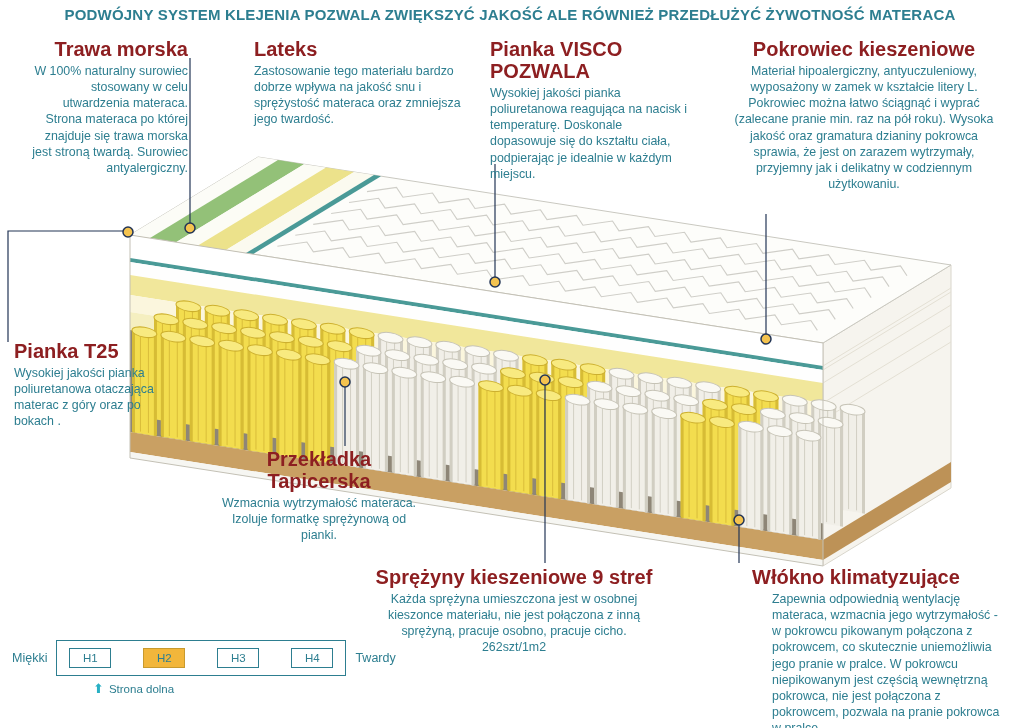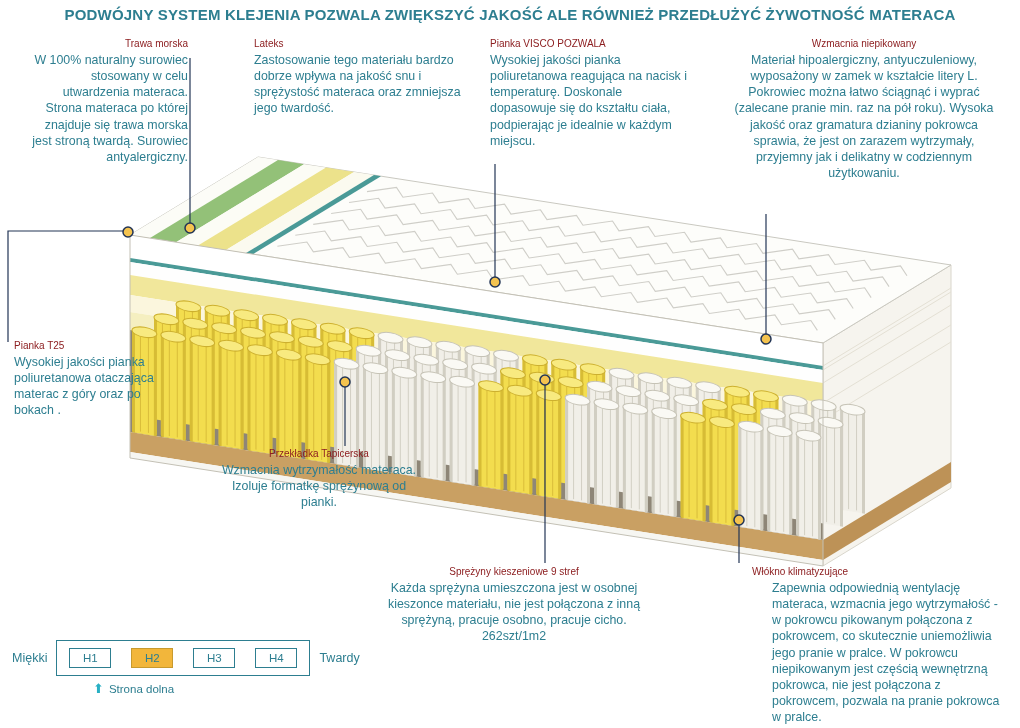"Trawa morska" .block h3 { font-size: 10px -> 20px; font-weight: normal -> bold }
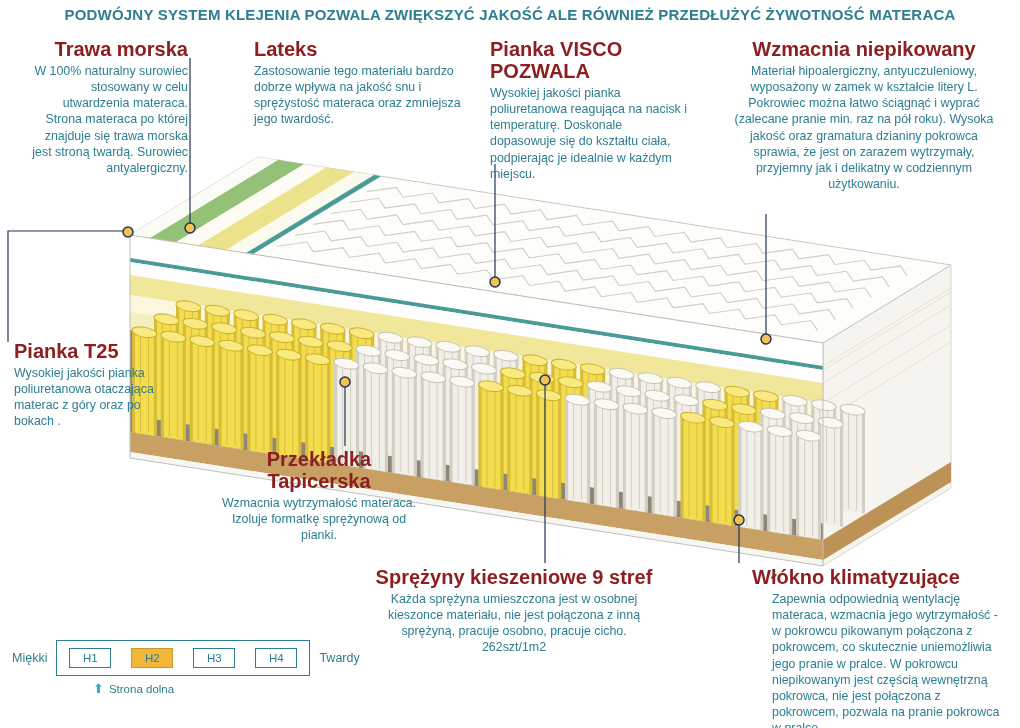"Wzmacnia niepikowany" h3 { text: Wzmacnia niepikowany -> Pokrowiec kieszeniowe }
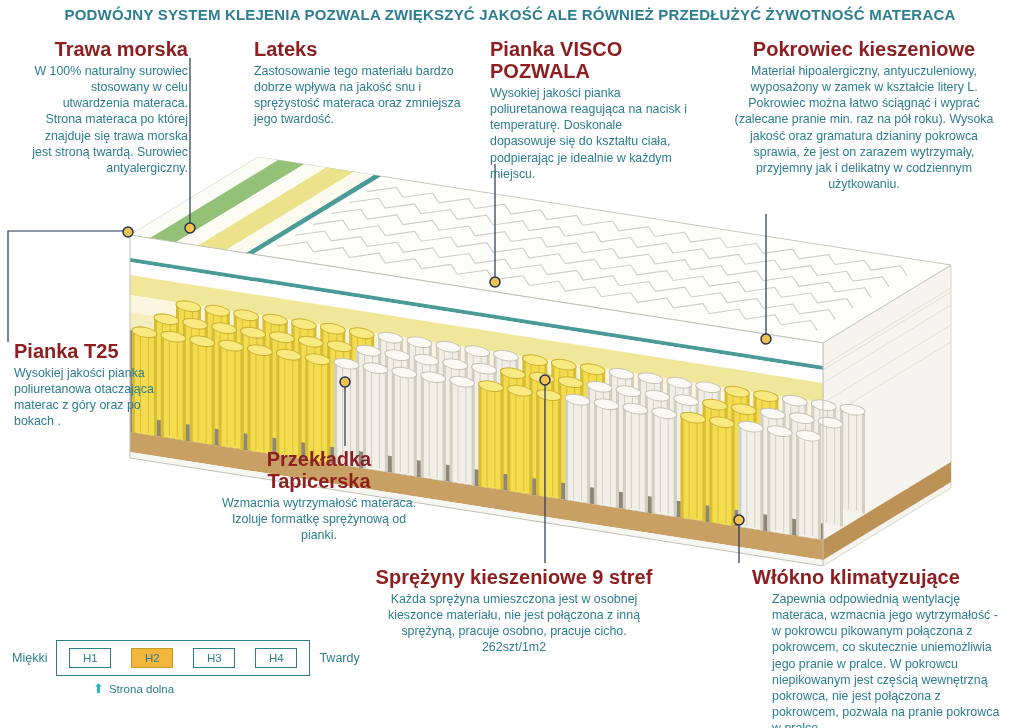"H1" .hs-box { gap: 20px -> 32px }
